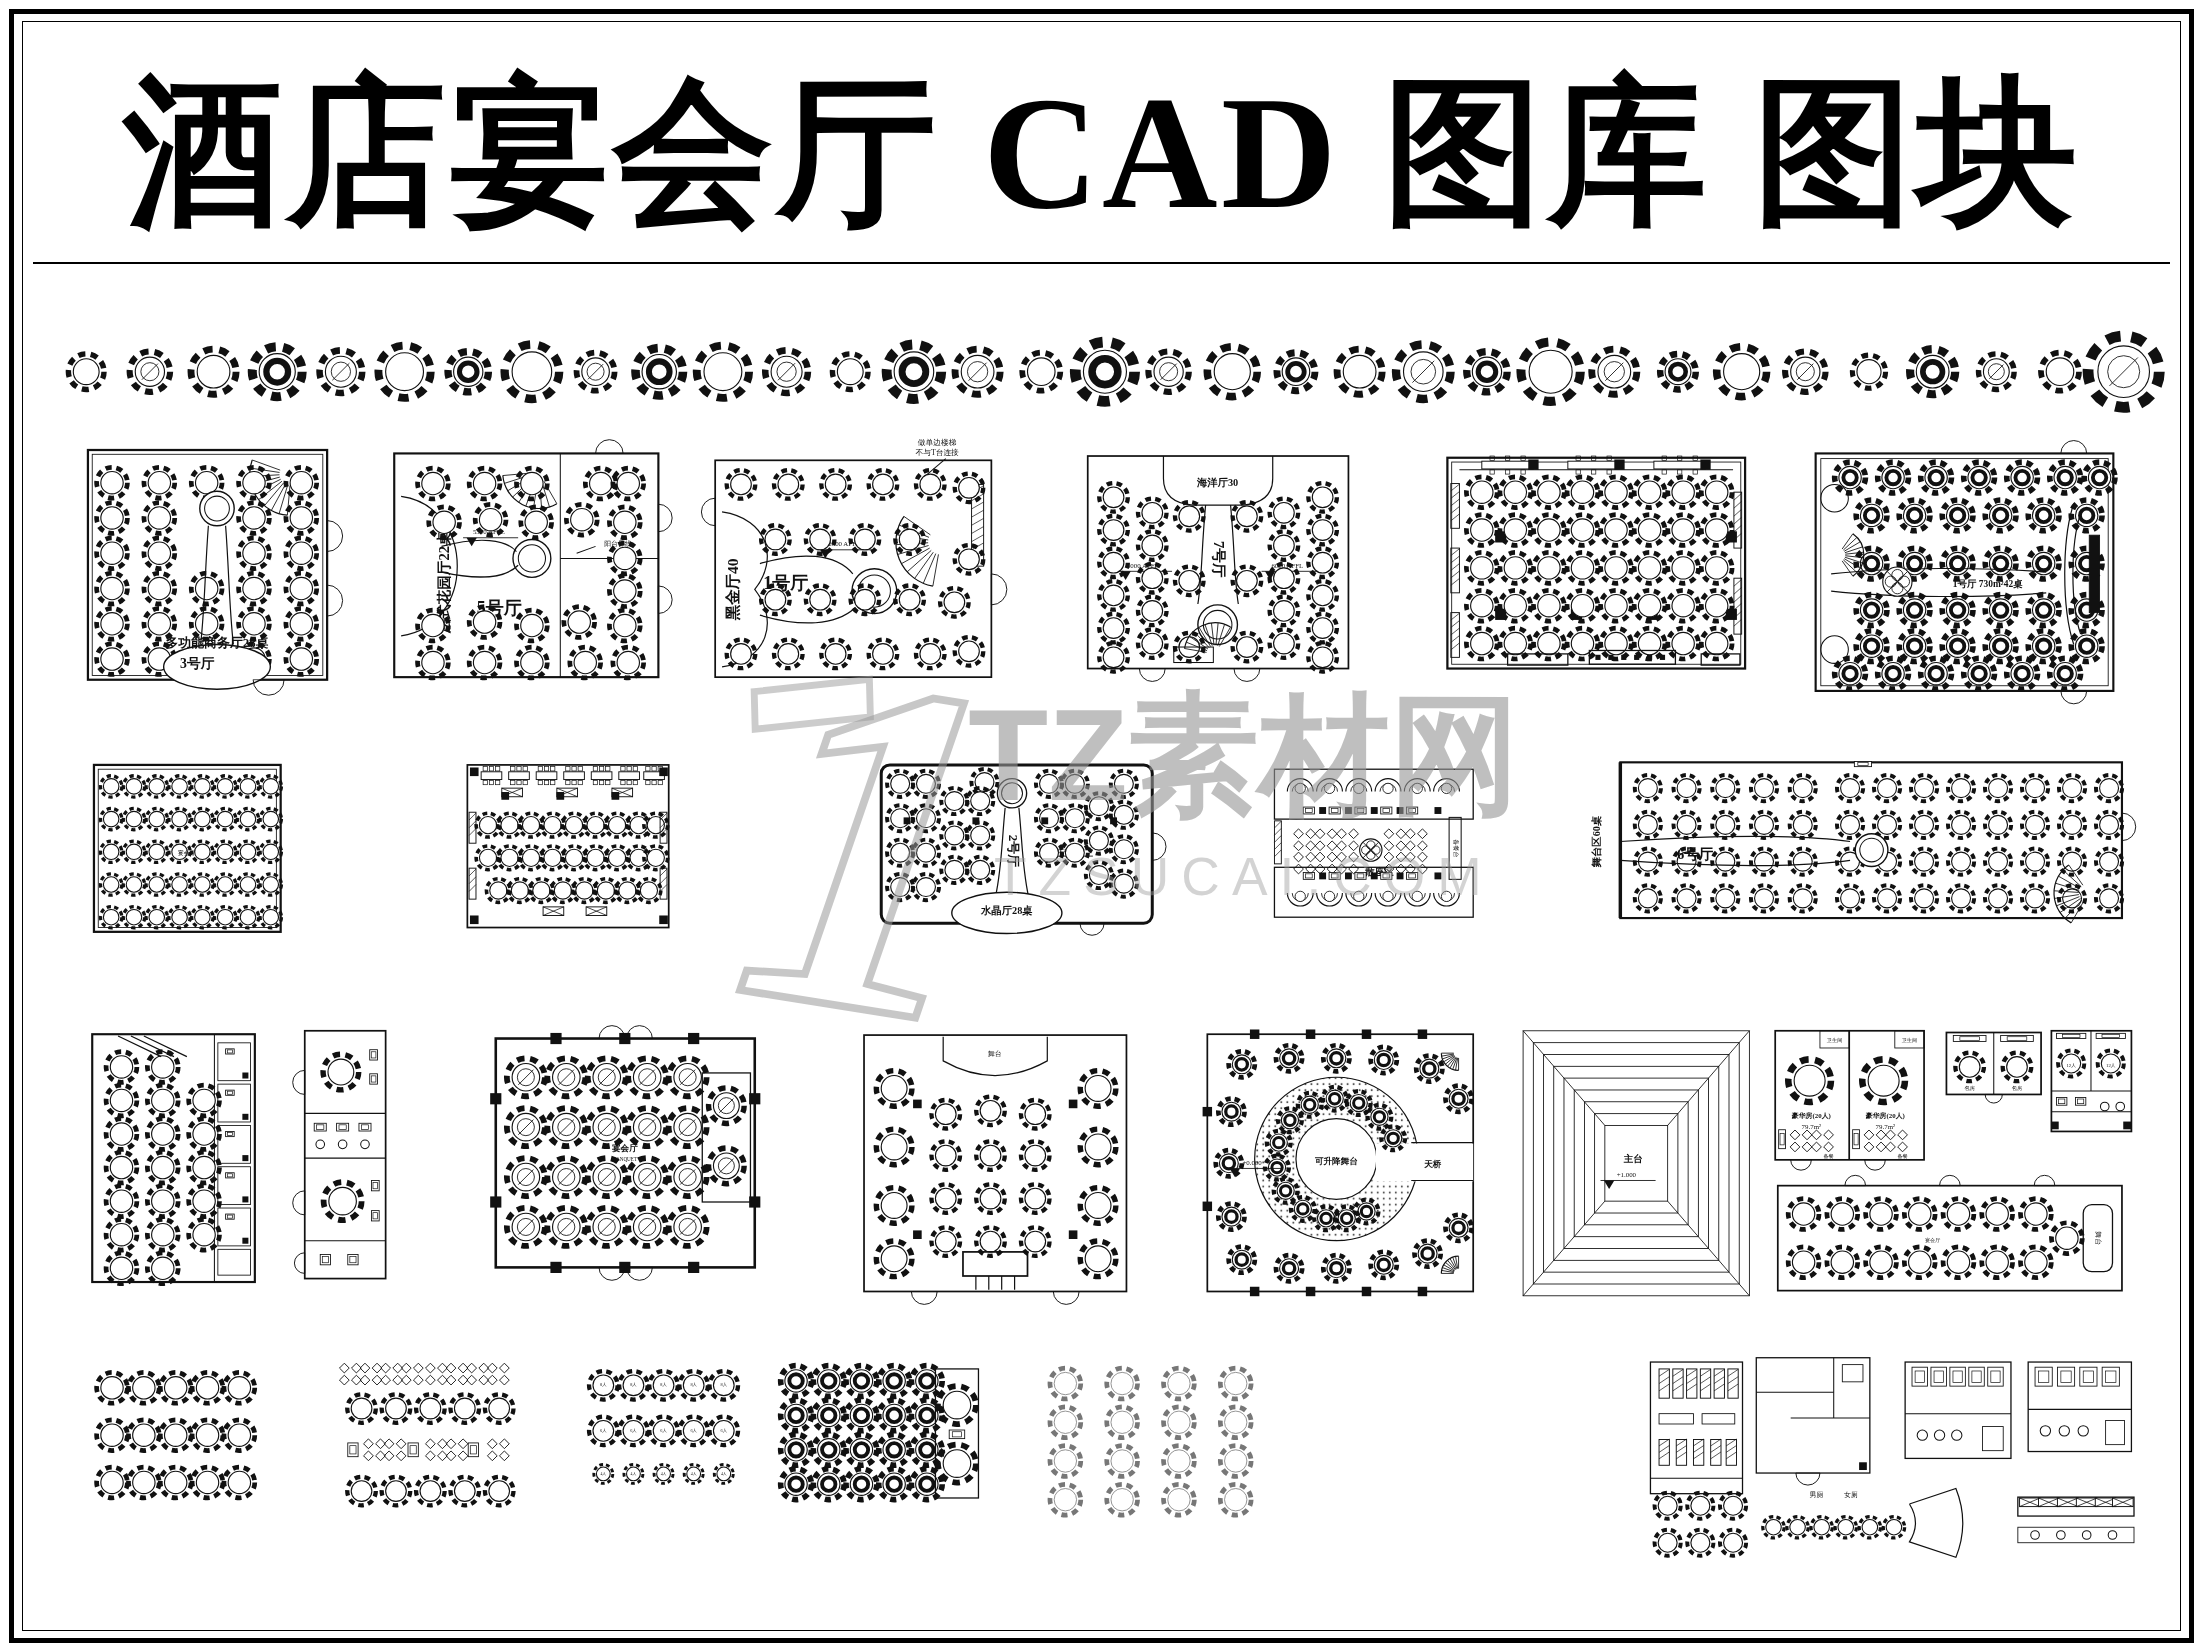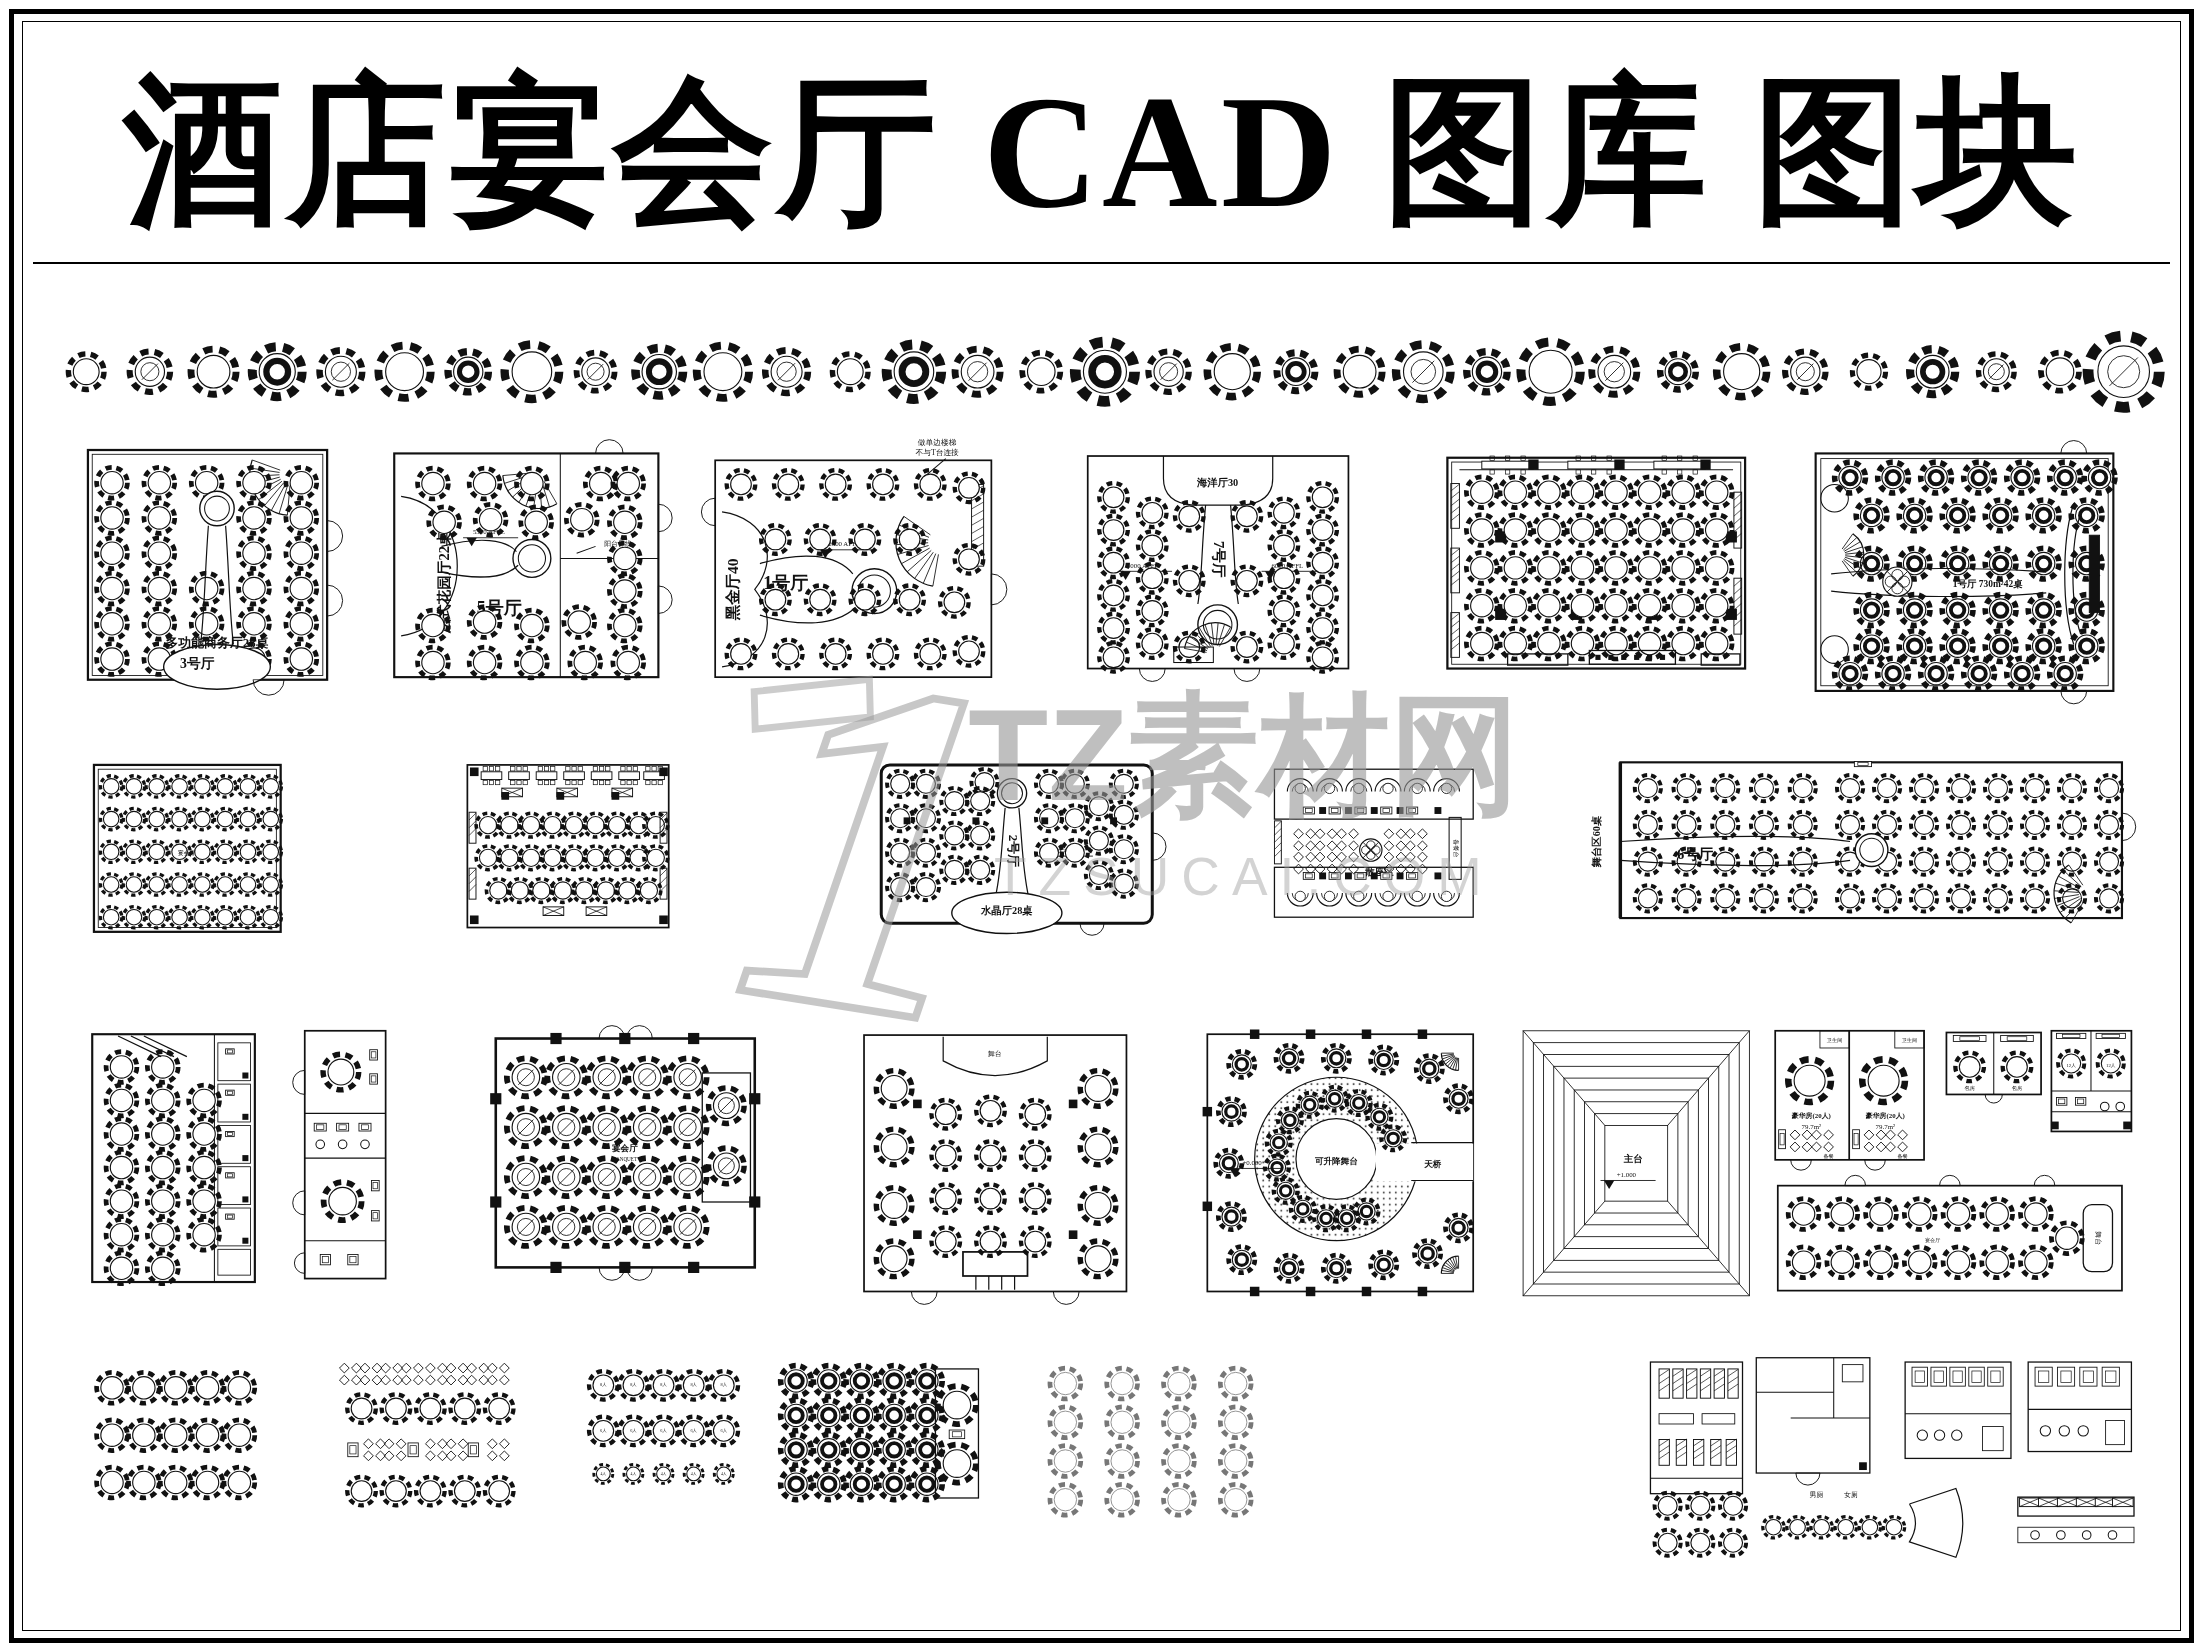"酒店宴会厅 CAD 图库 图块" .title-box { align-items: flex-start -> center }
